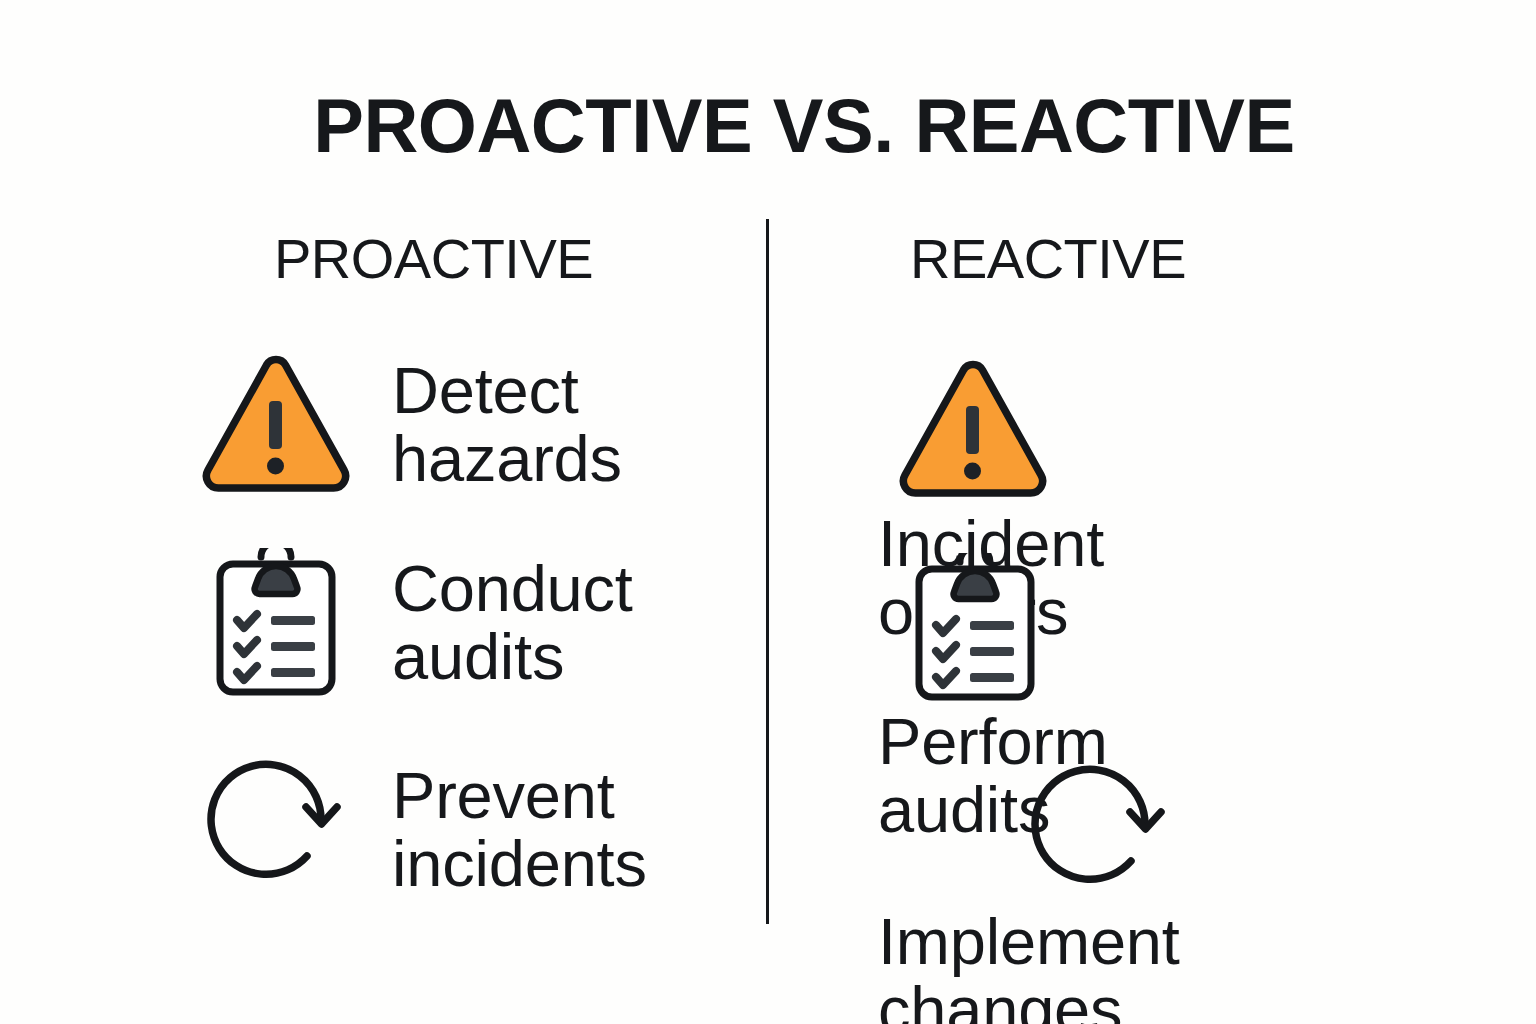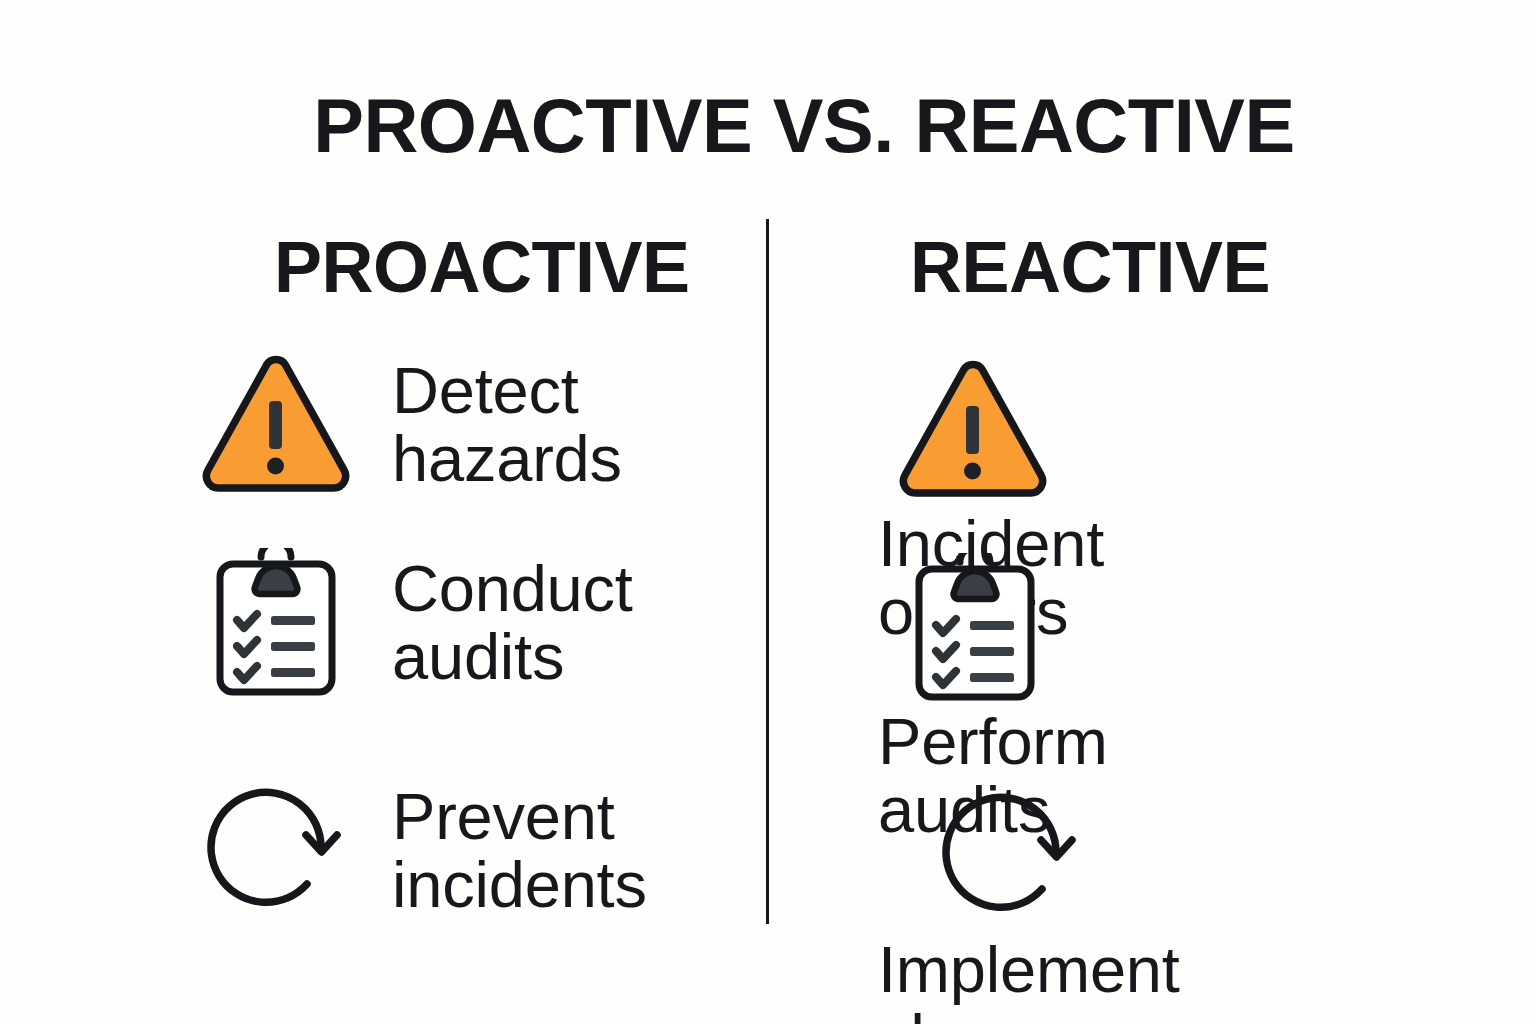"PROACTIVE" .col-header { font-size: 72px -> 56px; font-weight: bold -> normal }
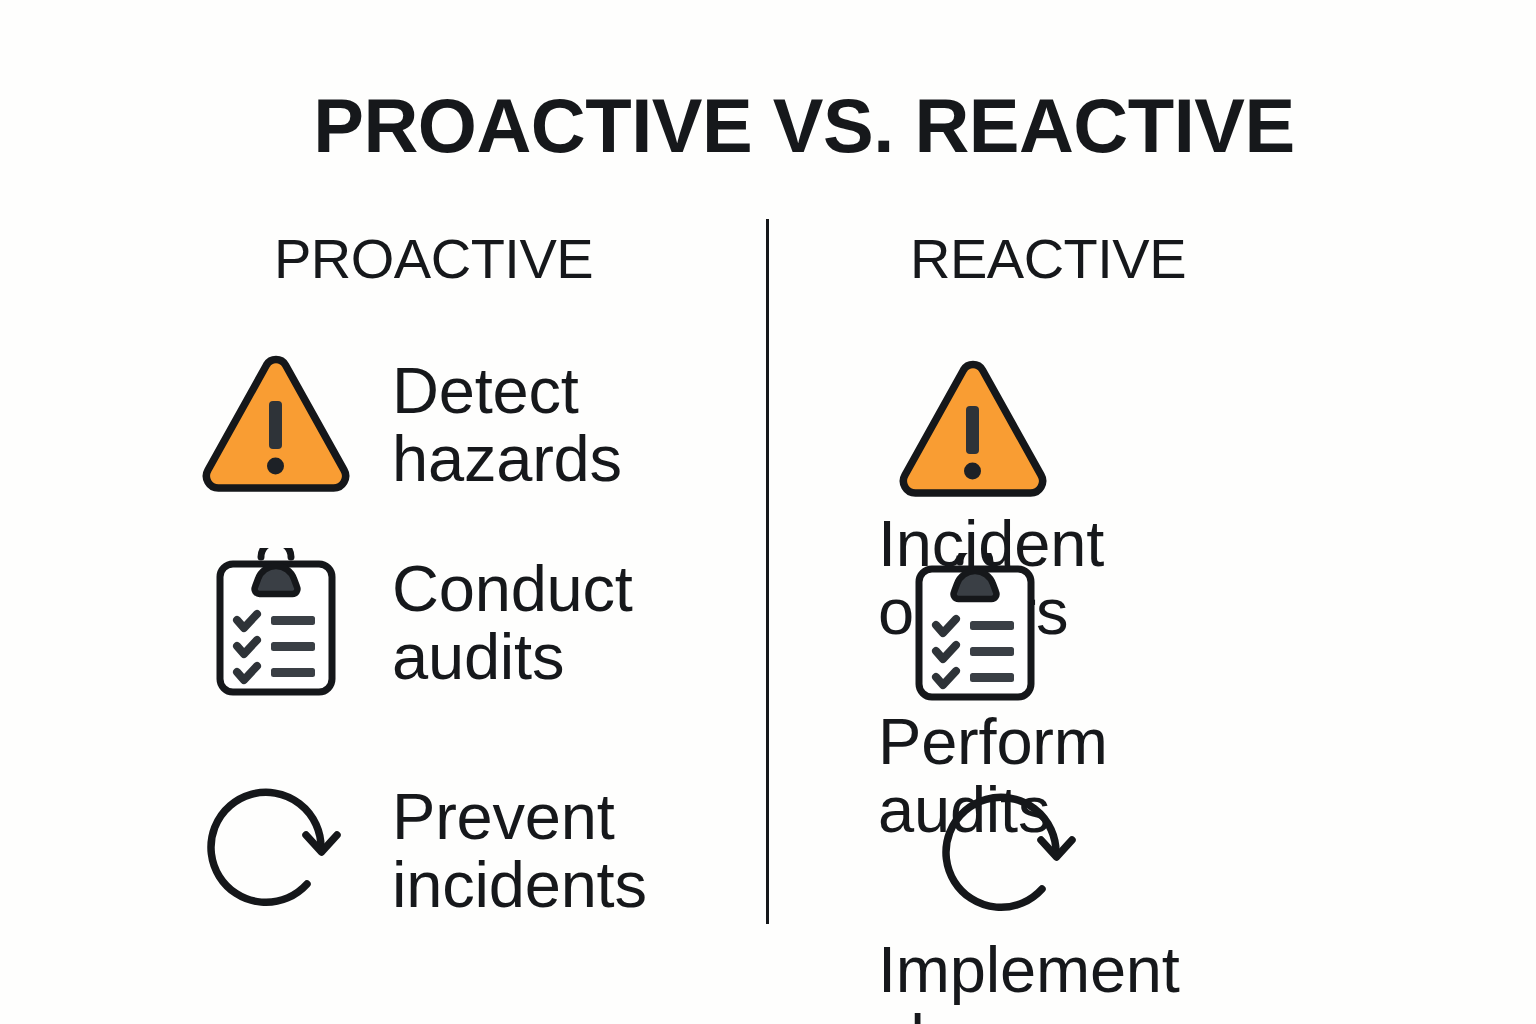"Prevent" .row-3 { align-items: none -> flex-end; top: 776px -> 748px }
